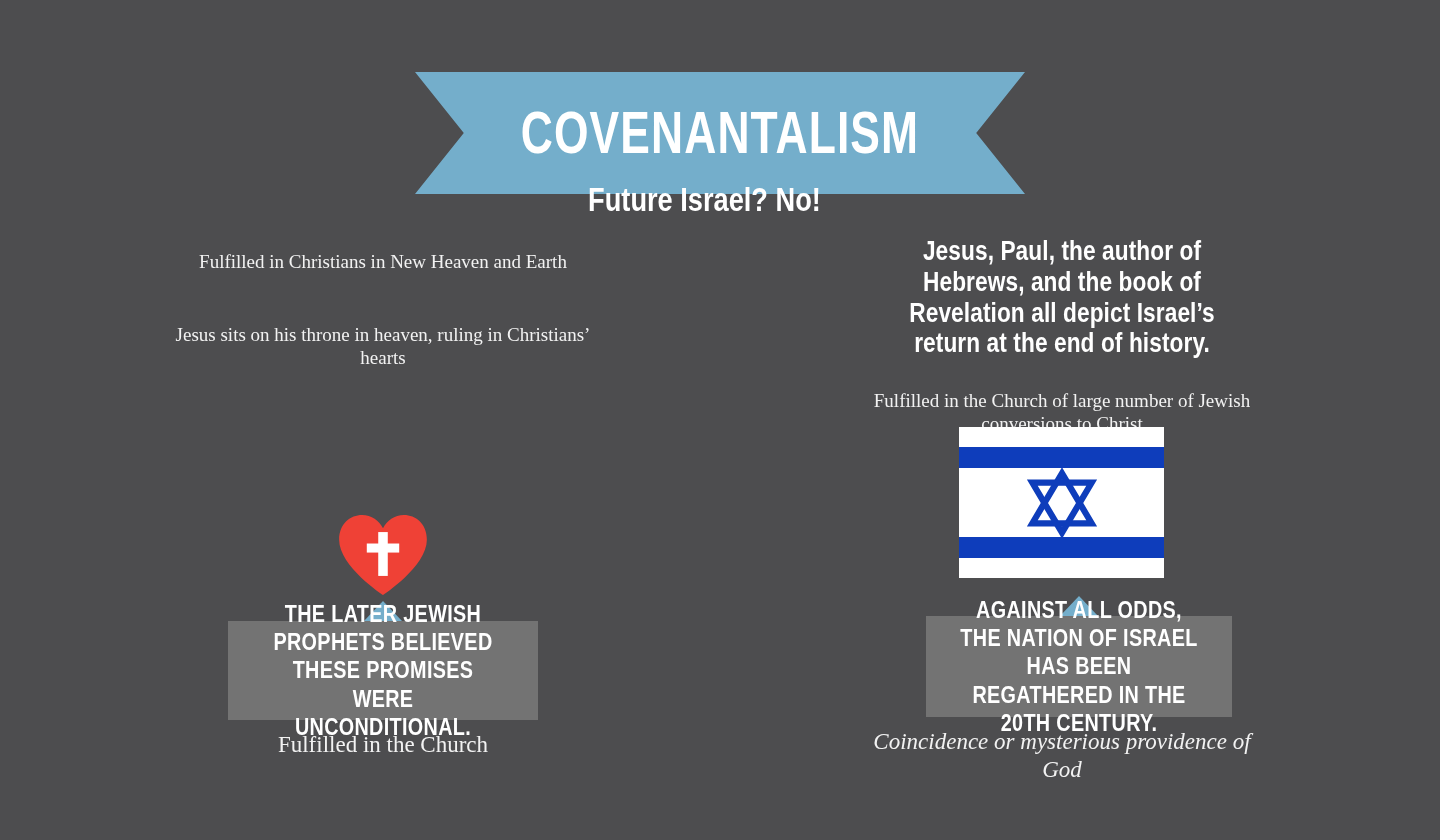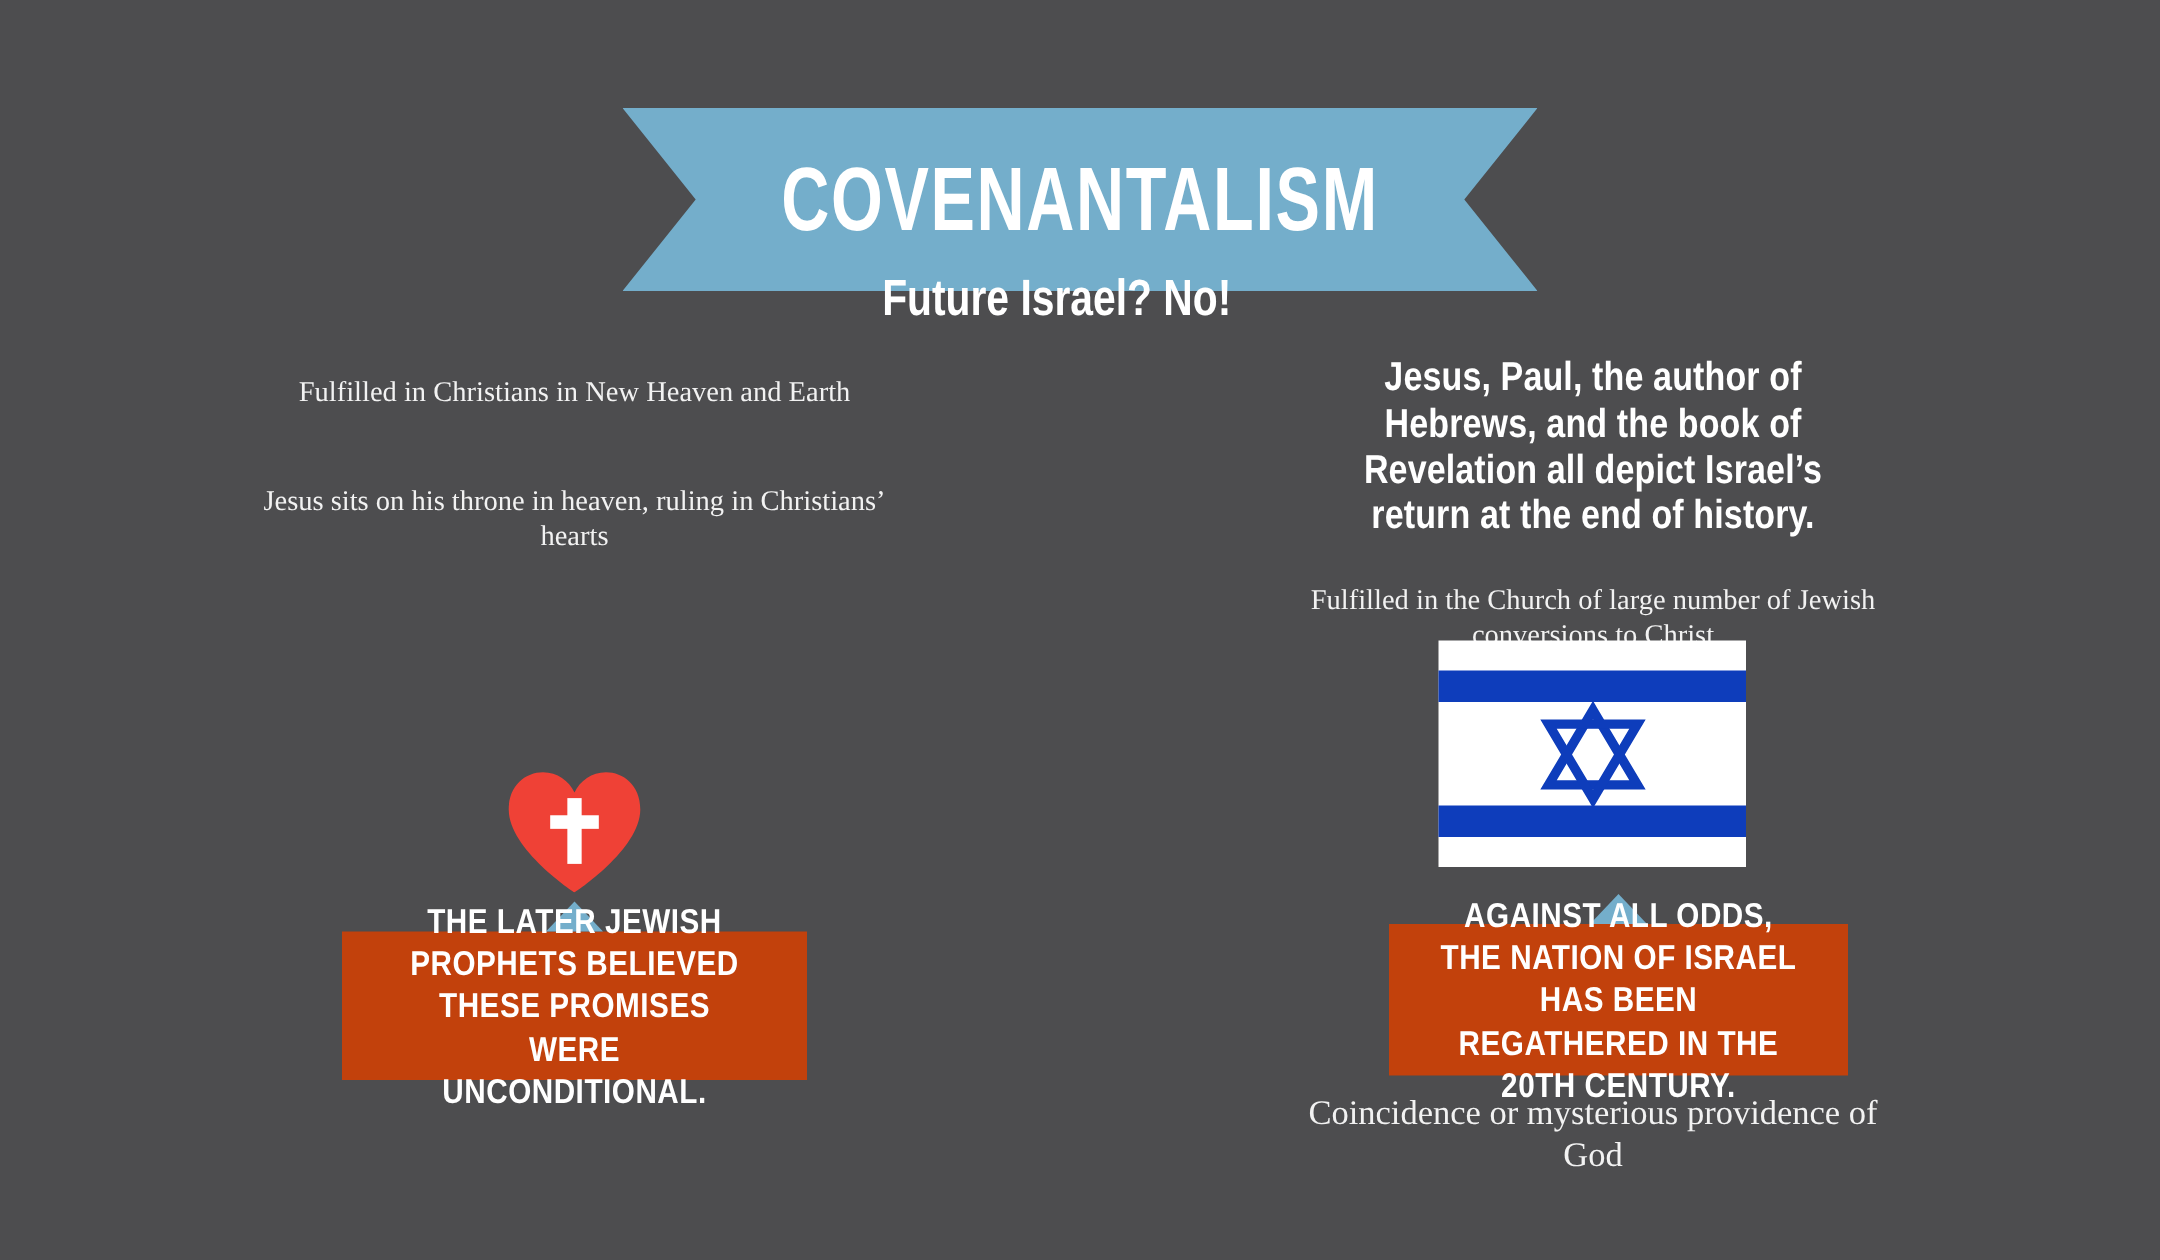"THE LATER JEWISH PROPHETS BELIEVED" .callout { background: #c2410c -> #737373 }
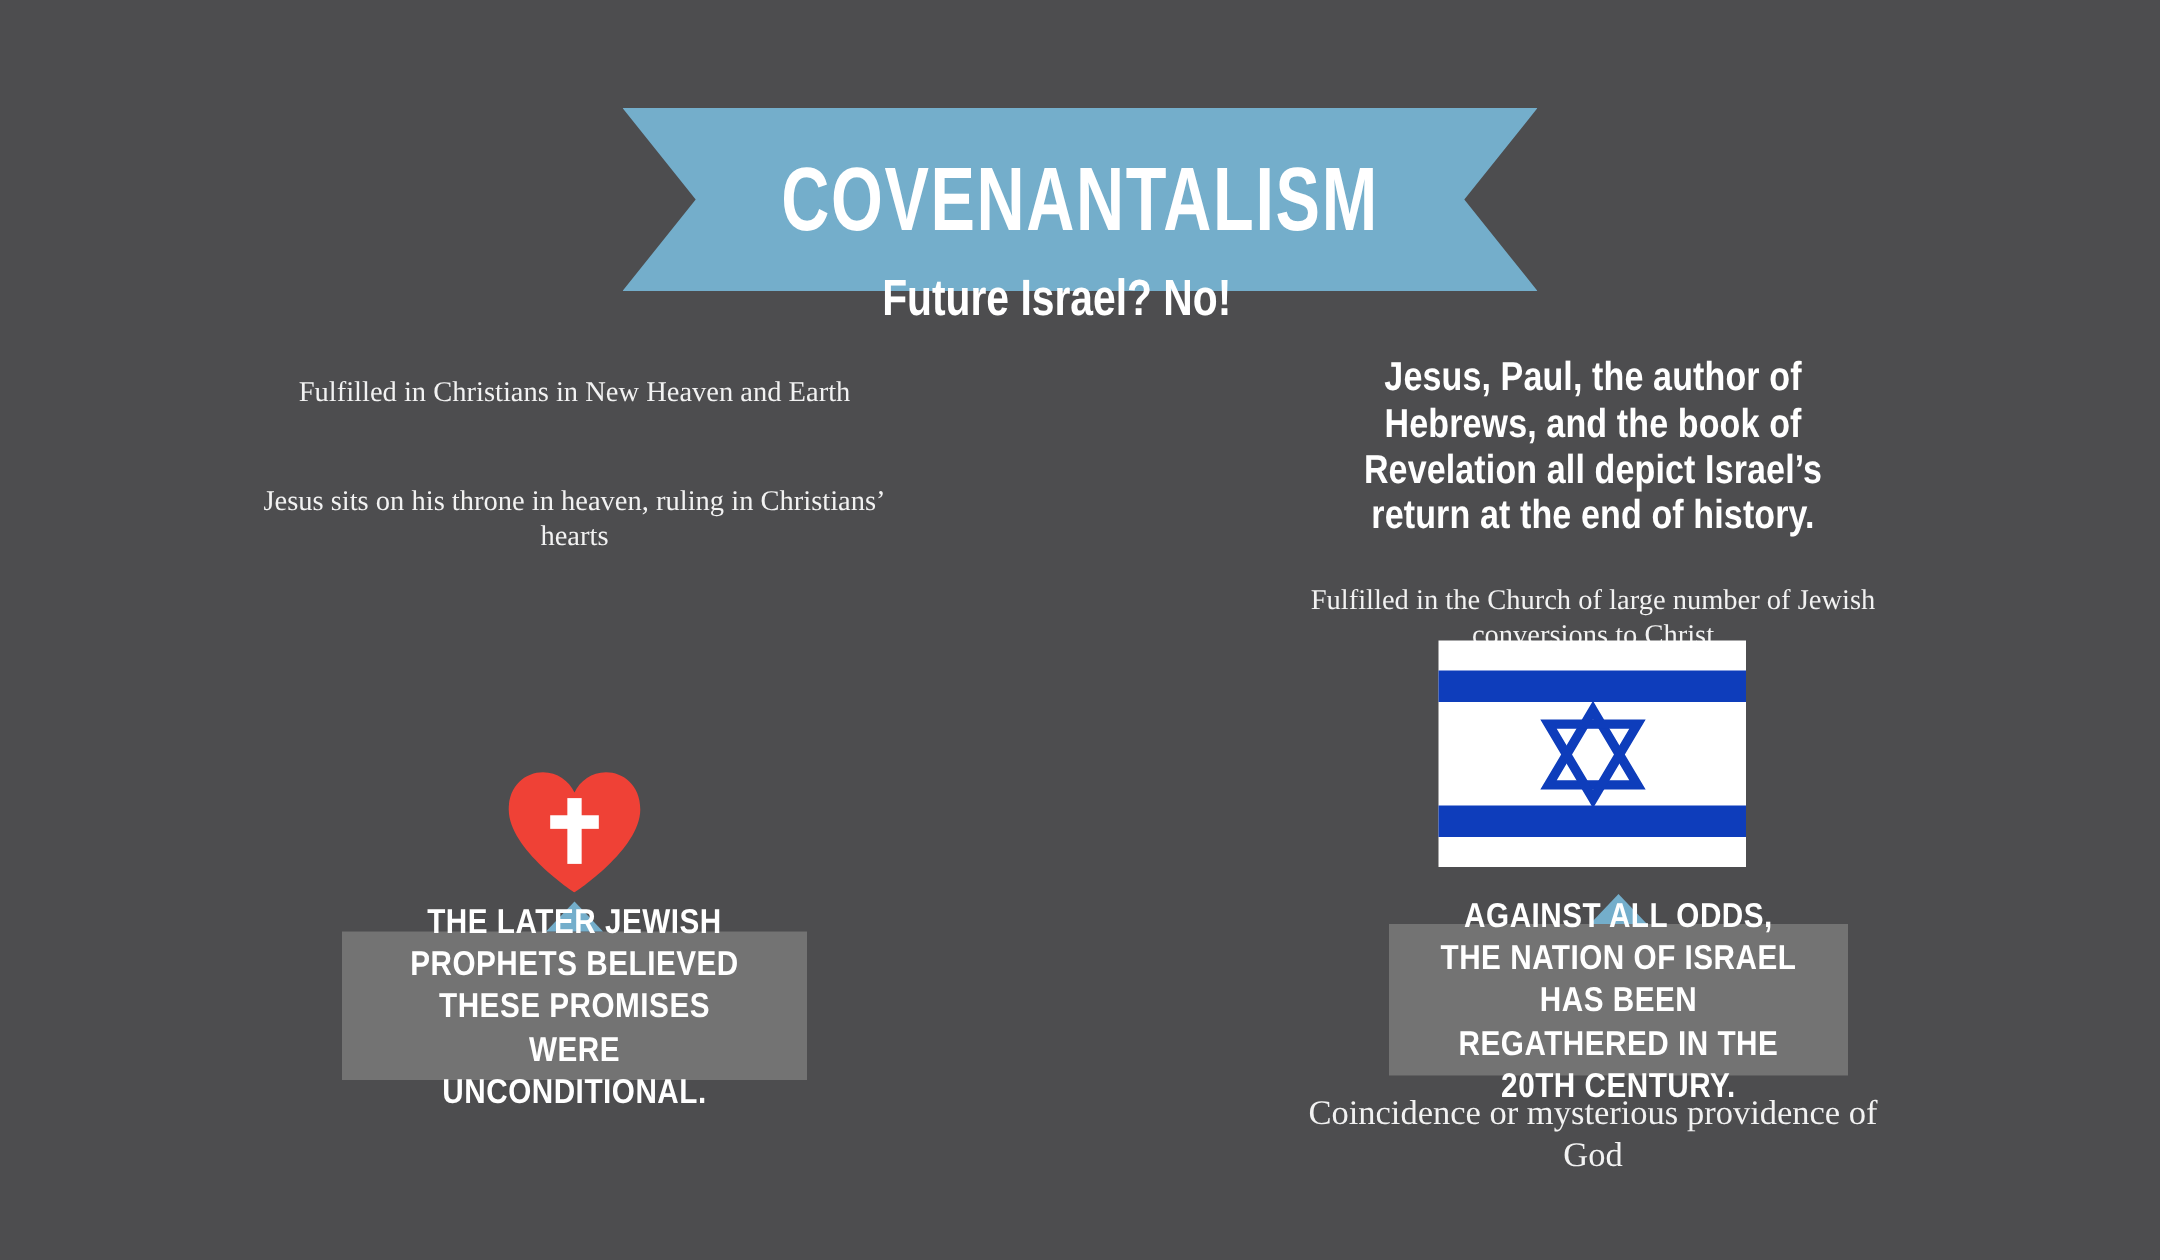"Fulfilled in the Church" div.bottom-caption { html: none -> <div>Fulfilled in the Church</div> }
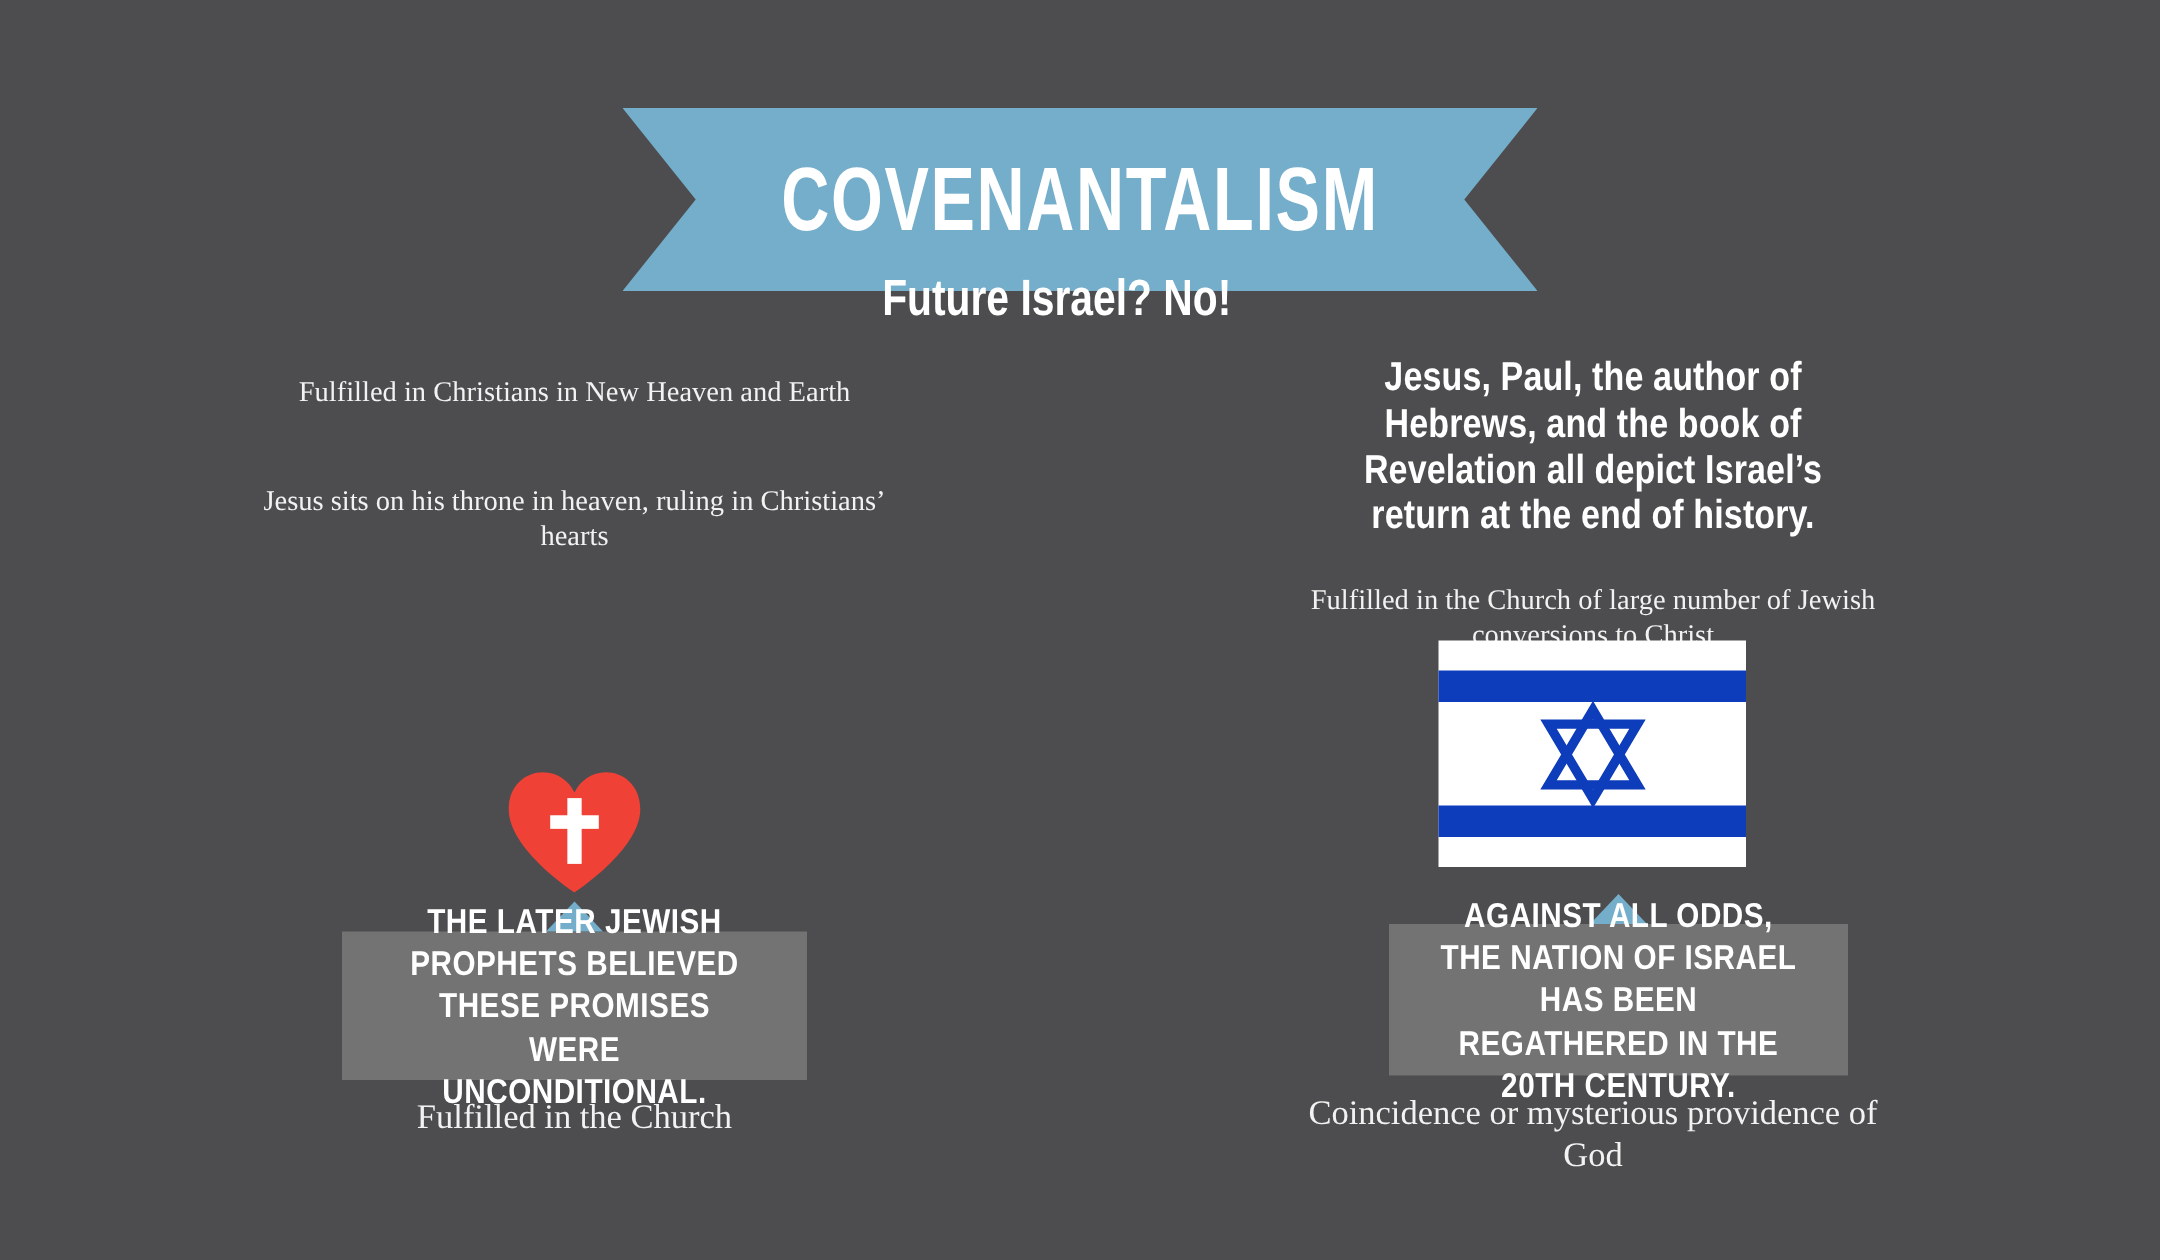"Coincidence or mysterious providence of" #caption-right { font-style: none -> italic }
